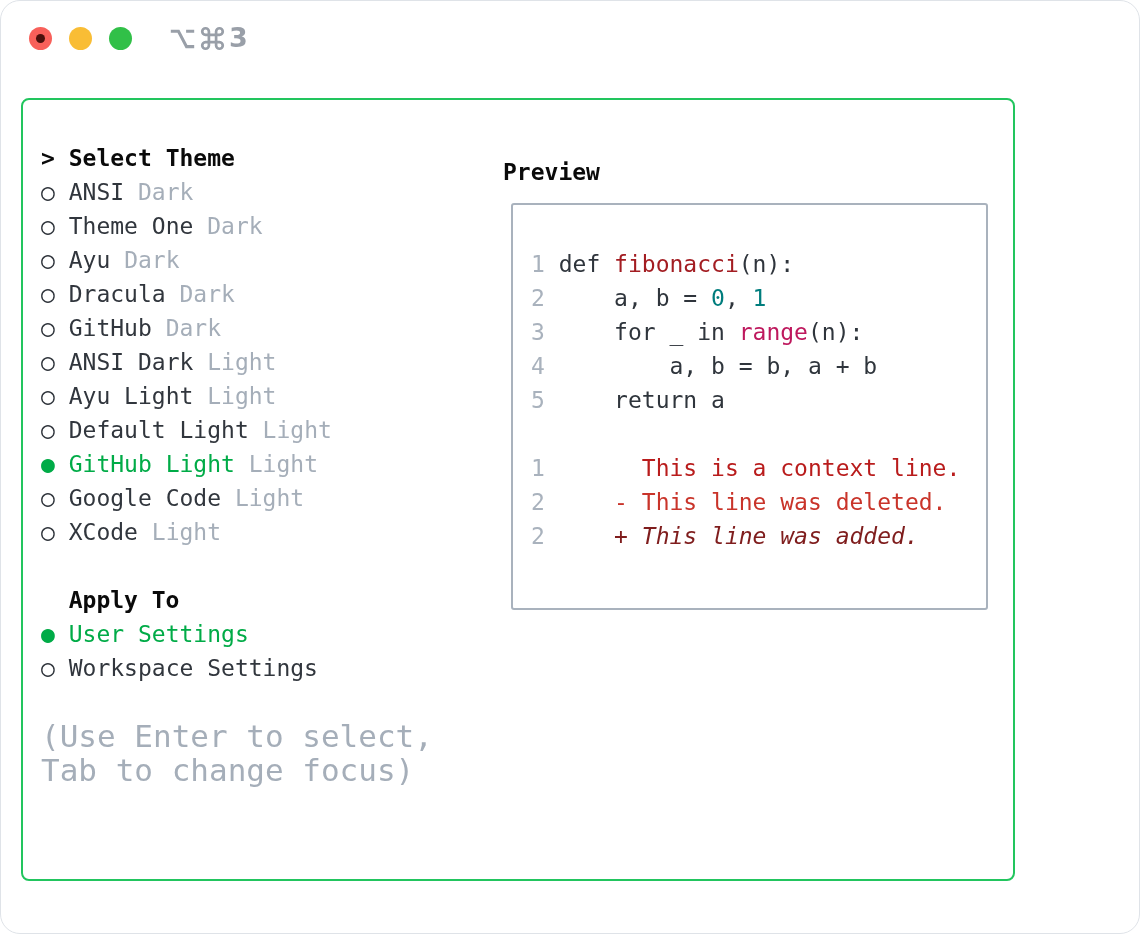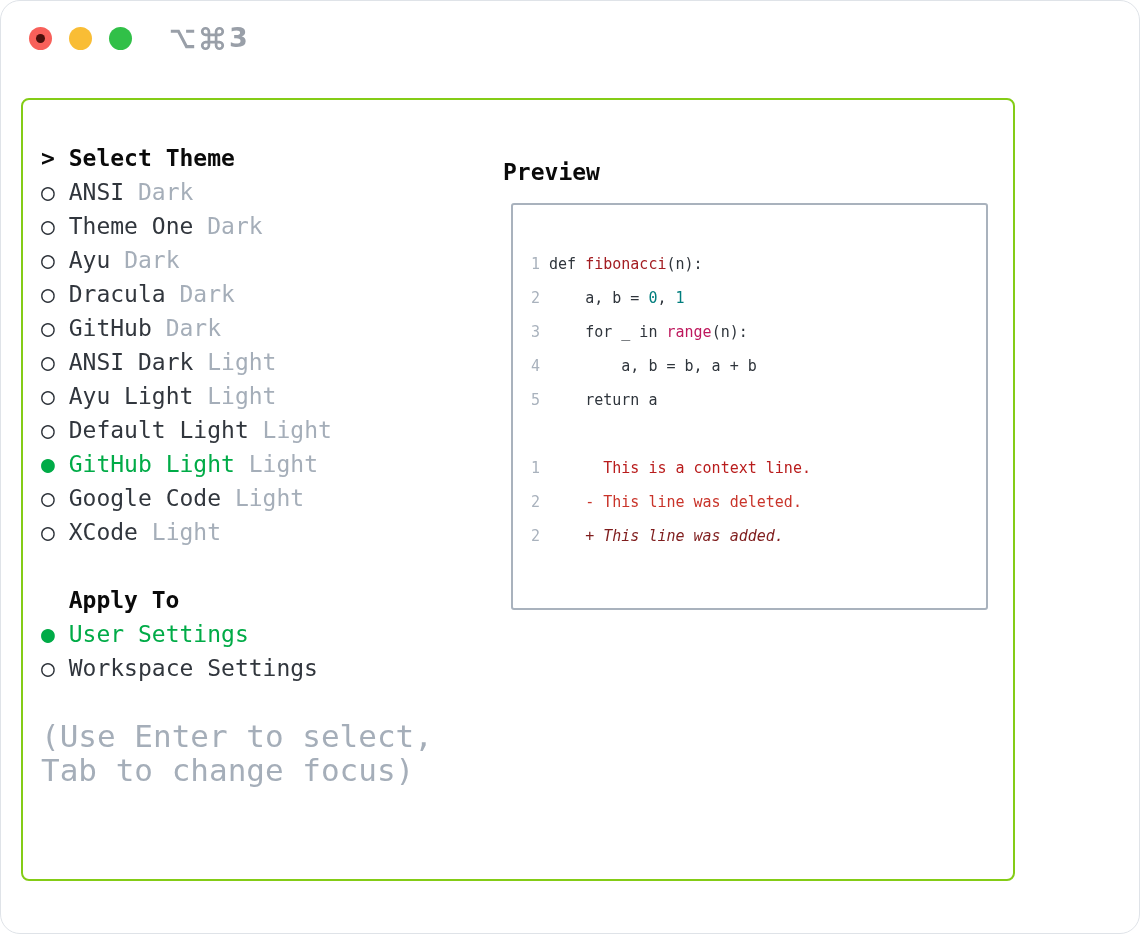"> Select Theme" .main-box { border: 2px solid #84cc16 -> 2px solid #22c55e }
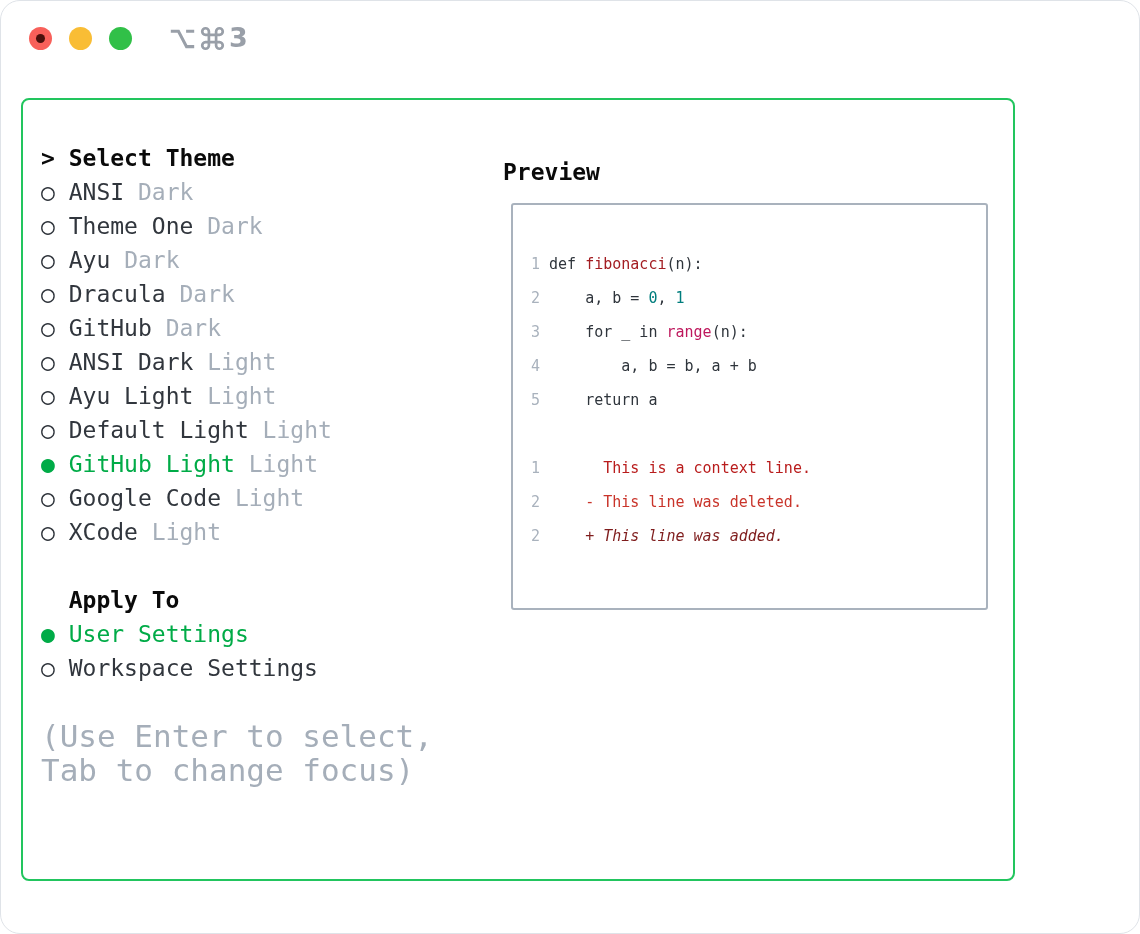"1 def fibonacci(n):" .pline { font-size: 15px -> 23px }
